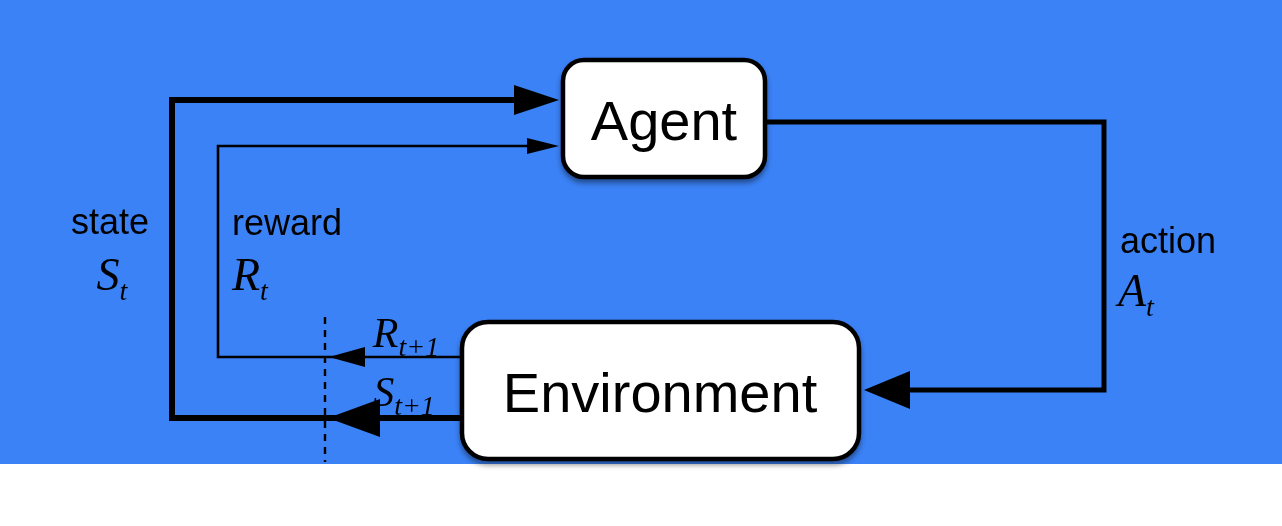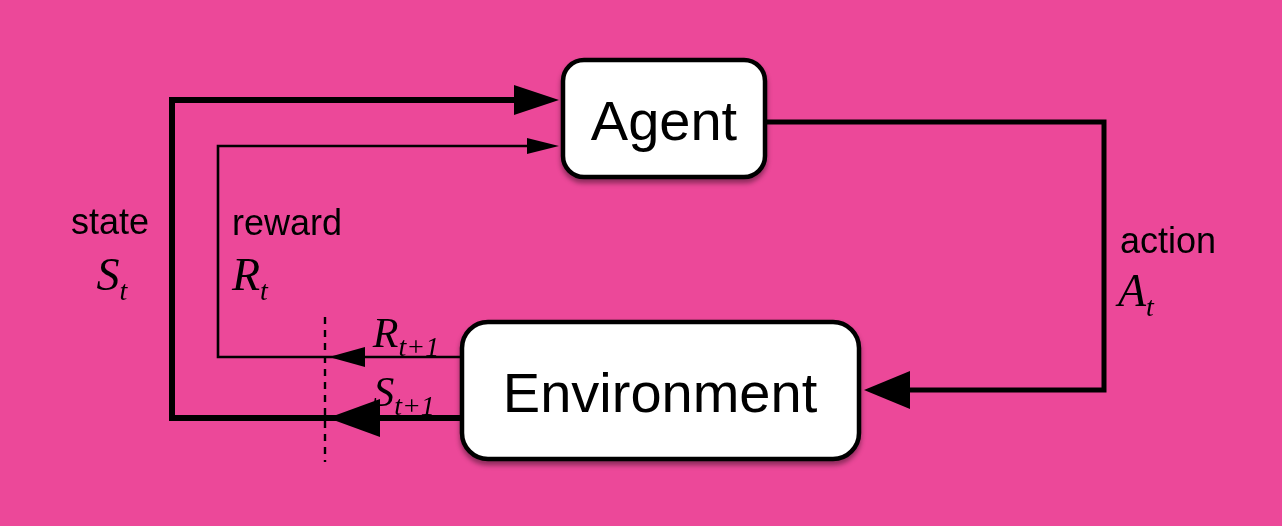"Agent" .canvas { background: #ec4899 -> #3b82f6; height: 526px -> 464px }
